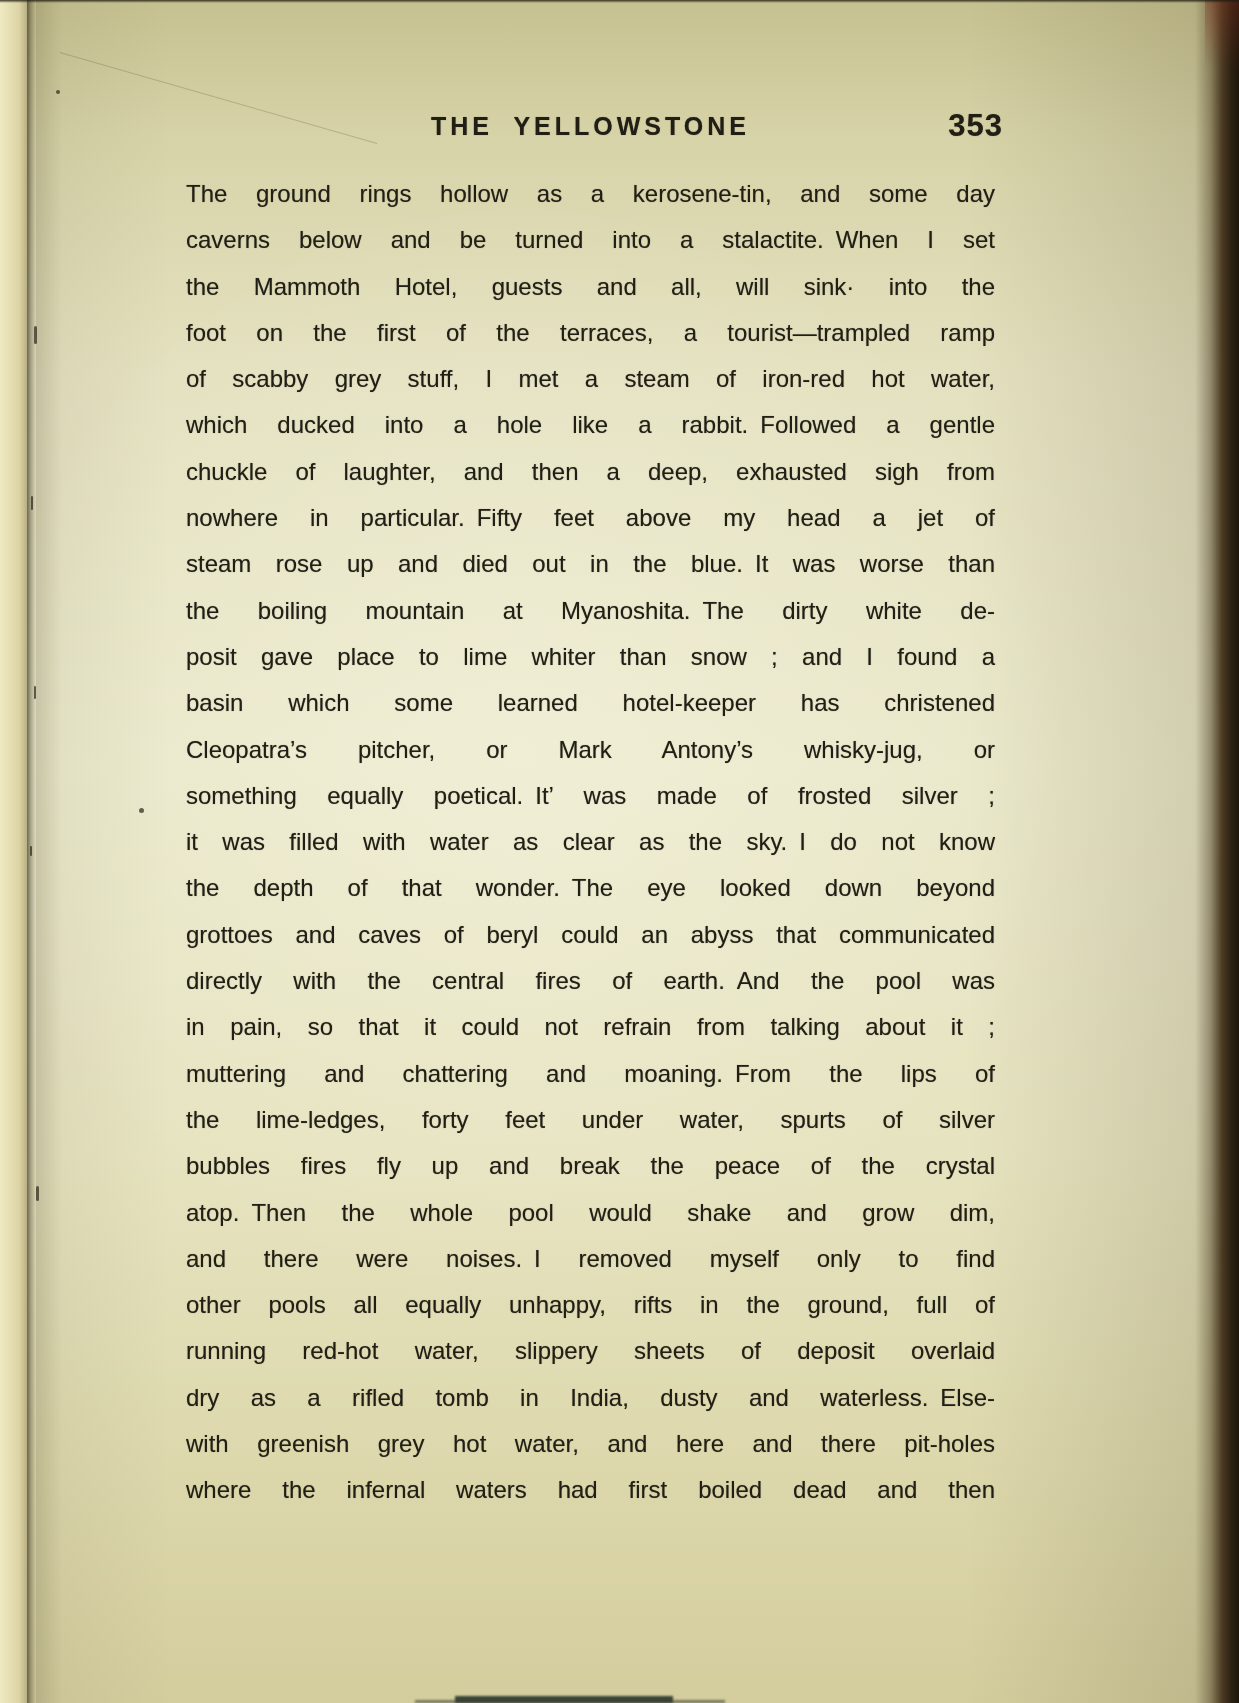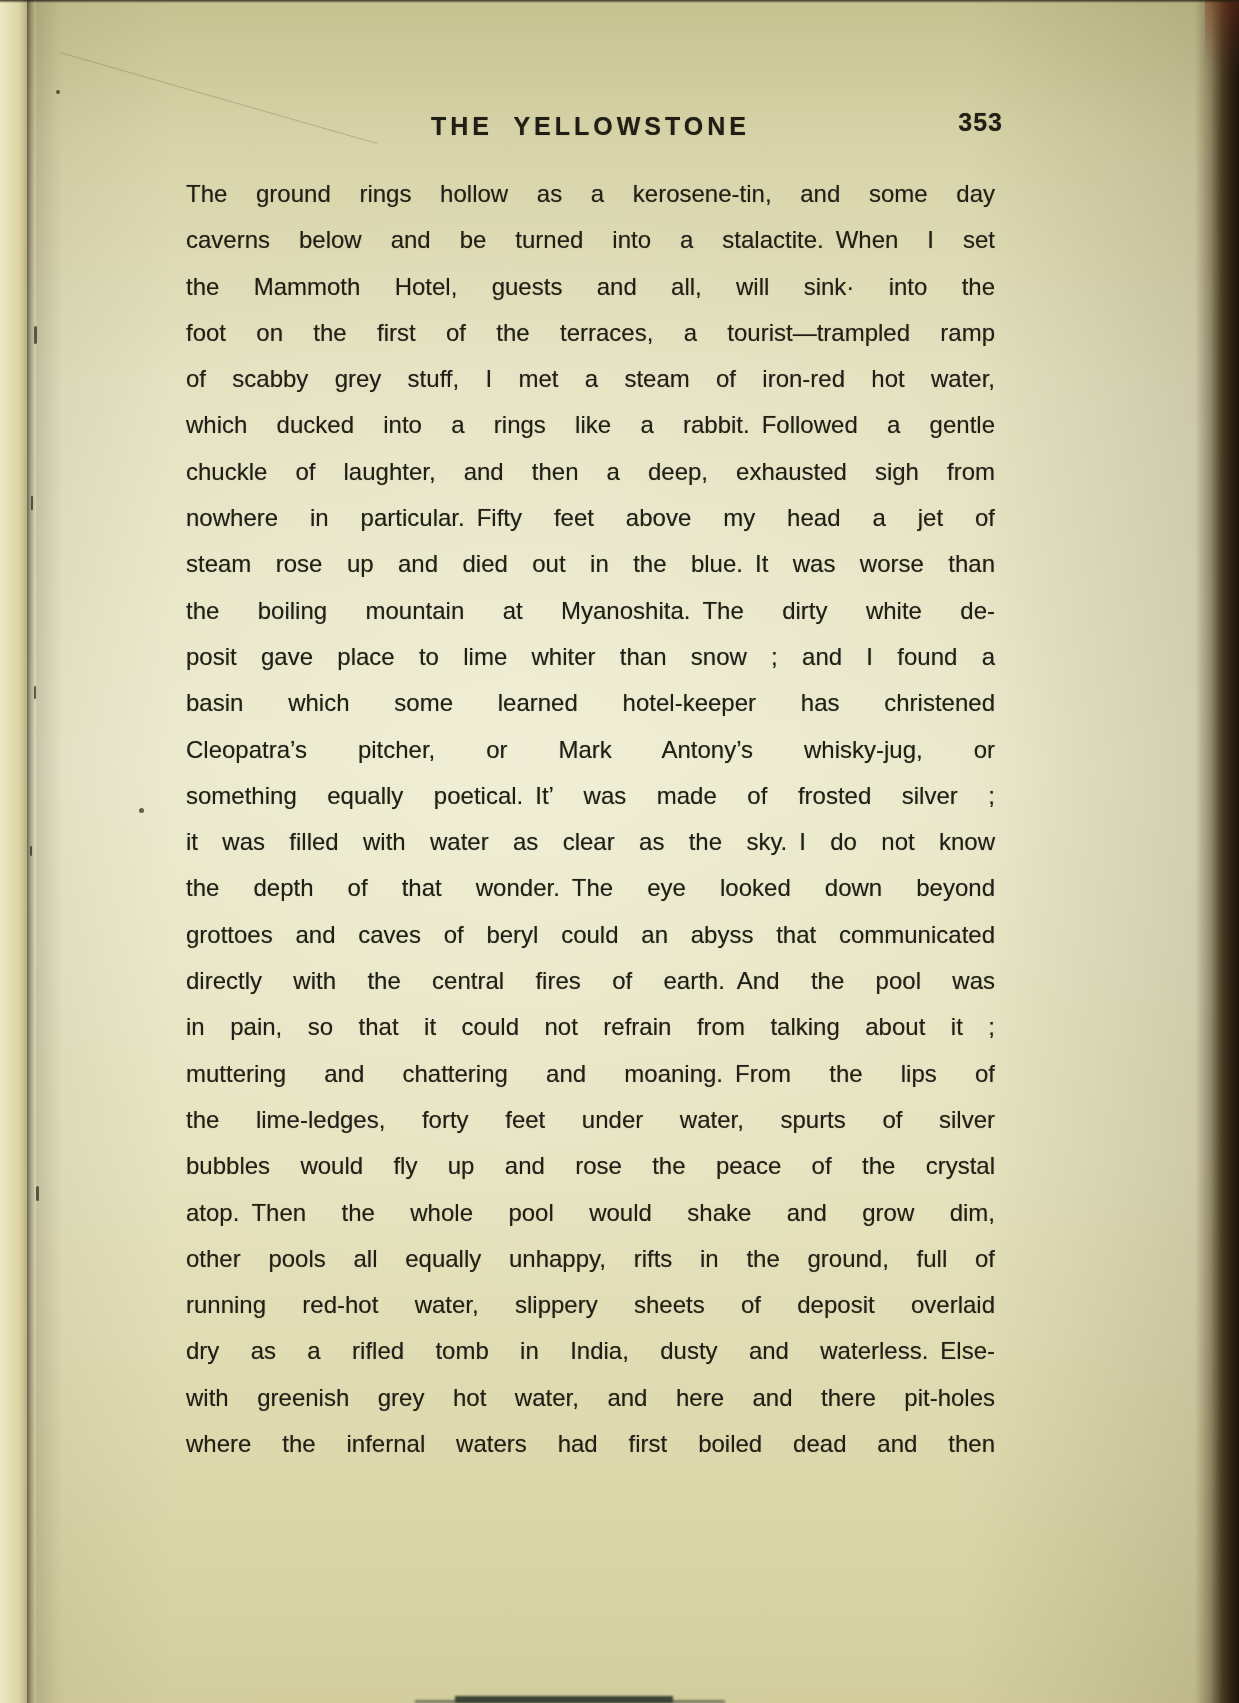"353" .page-number { font-size: 25px -> 31px }
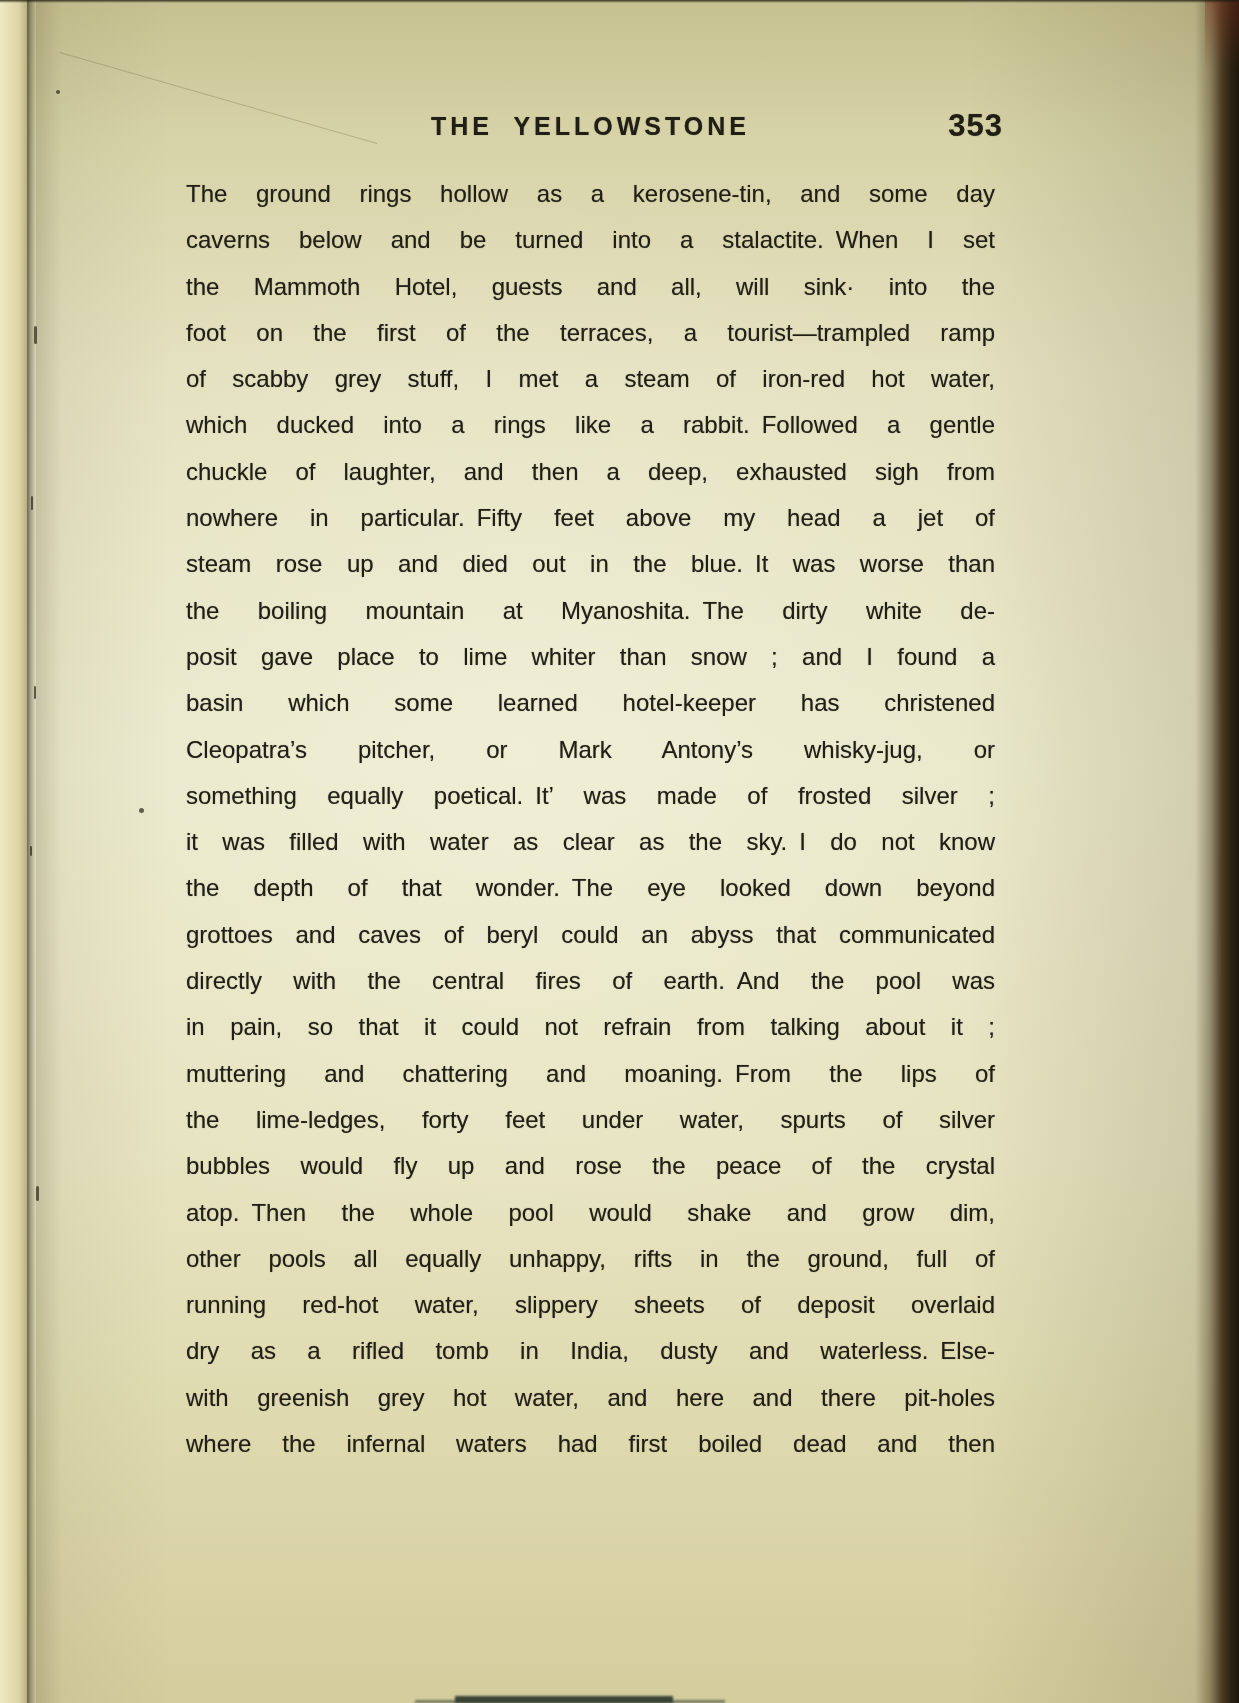"which ducked into a rings" div.line { text: rings -> hole }
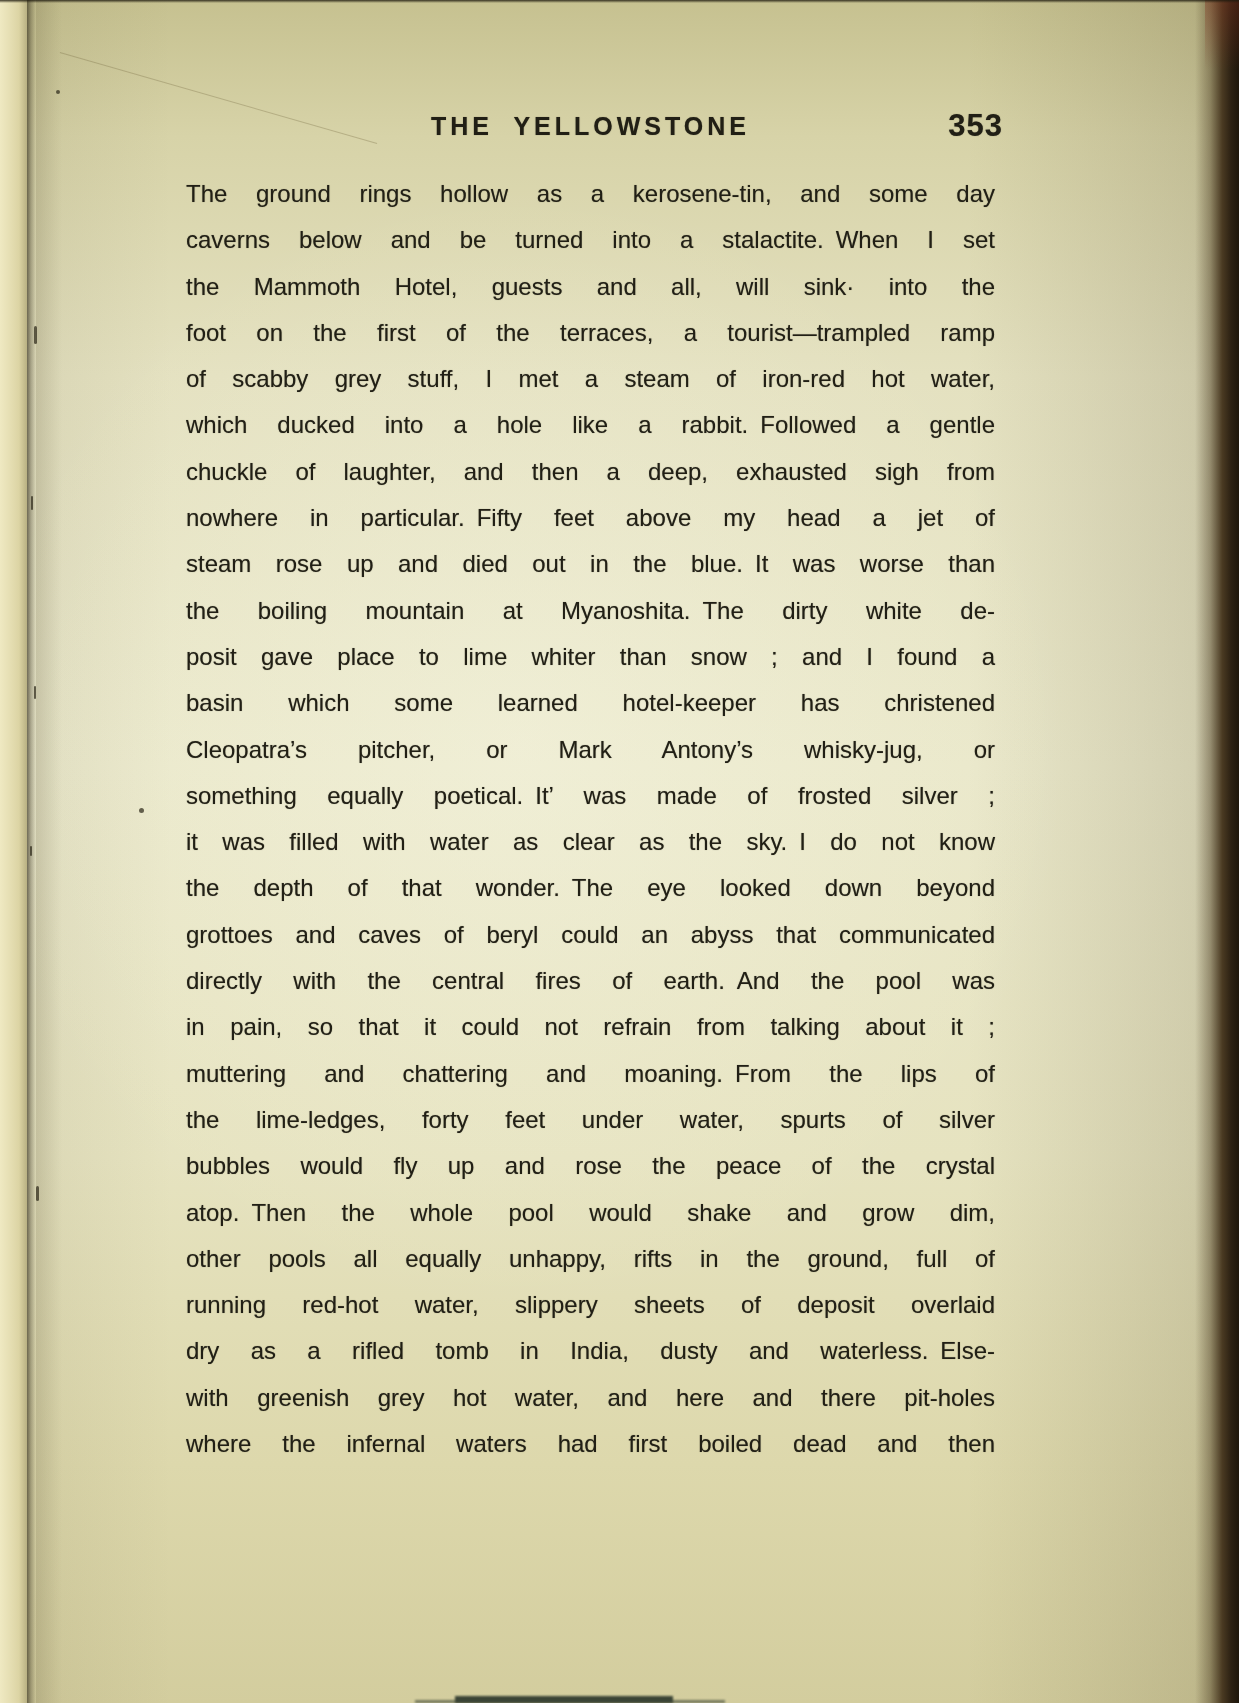"bubbles would fly up and" div.line { text: would fly up and rose -> fires fly up and break }
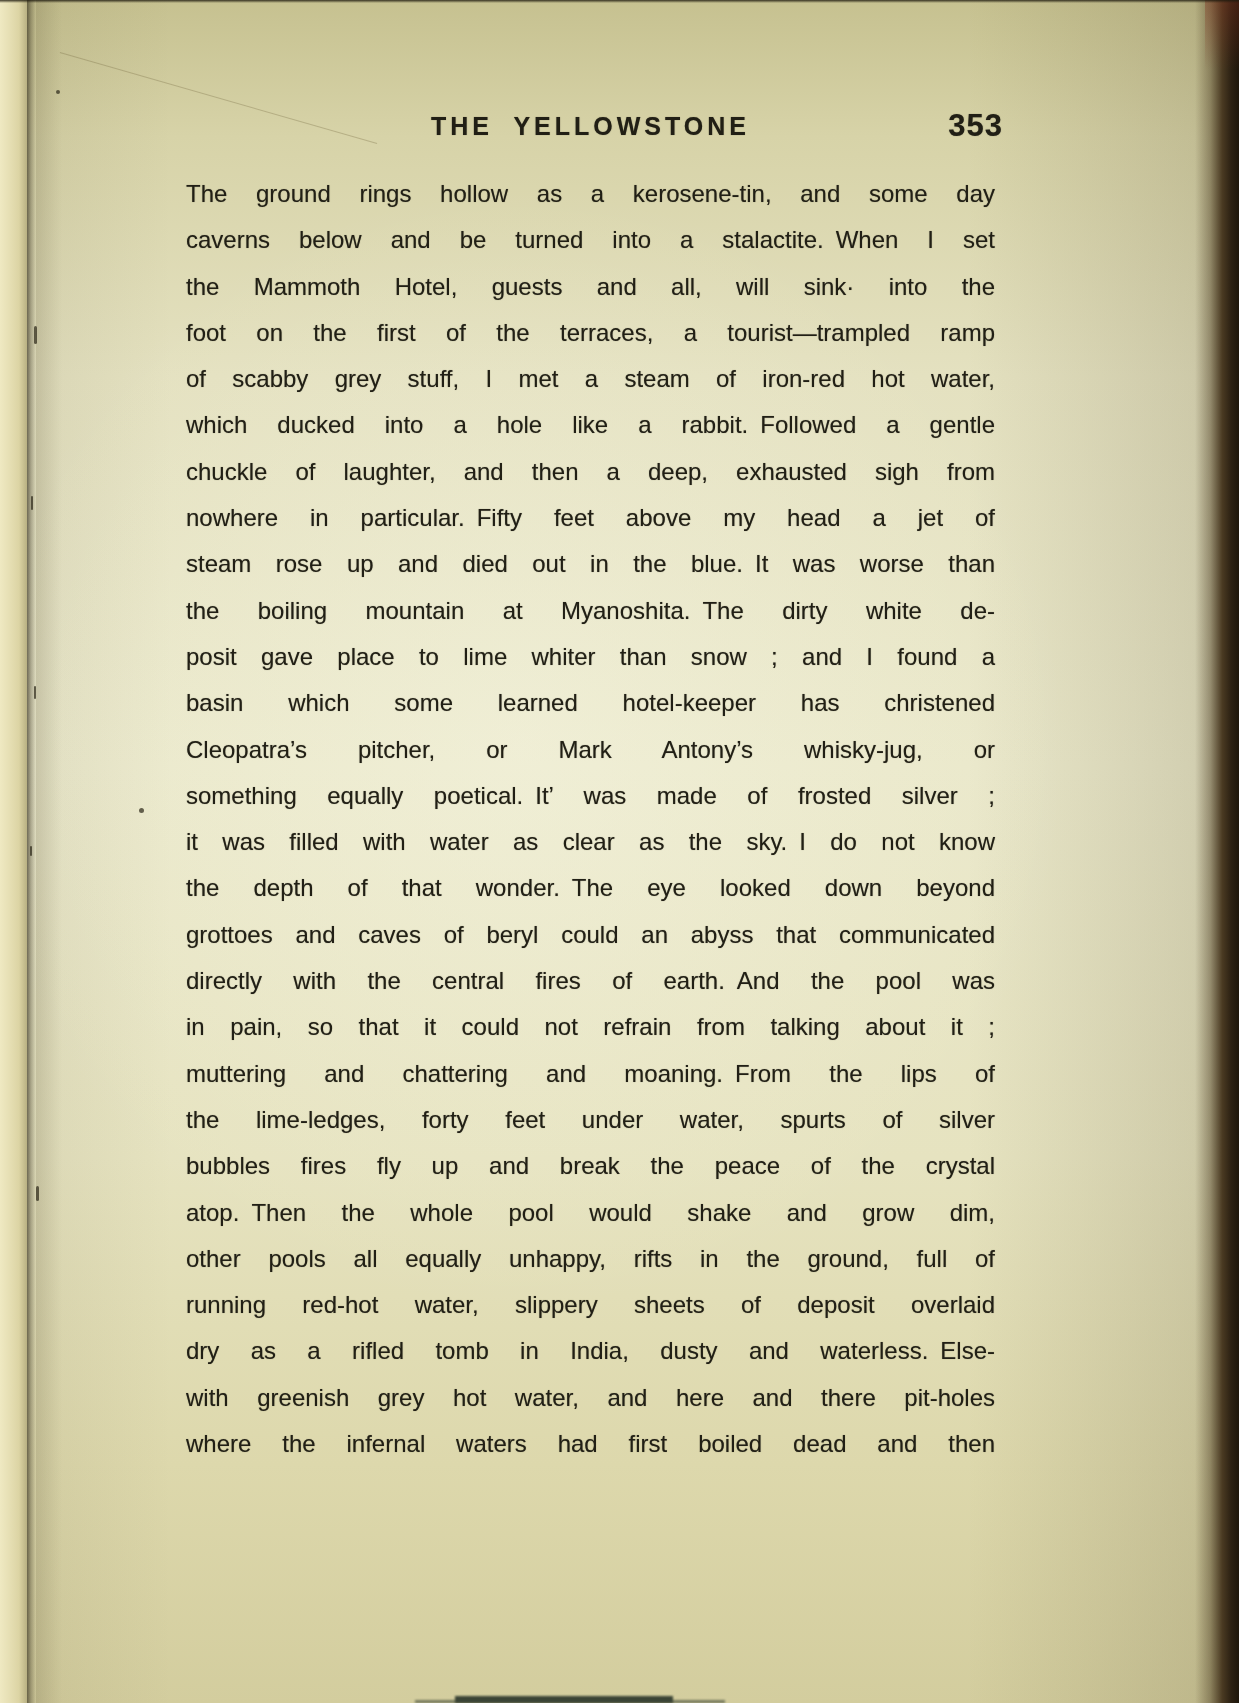"and there were noises. I" div.line { html: none -> <div>and there were noises. I removed myself only to find</div> }
